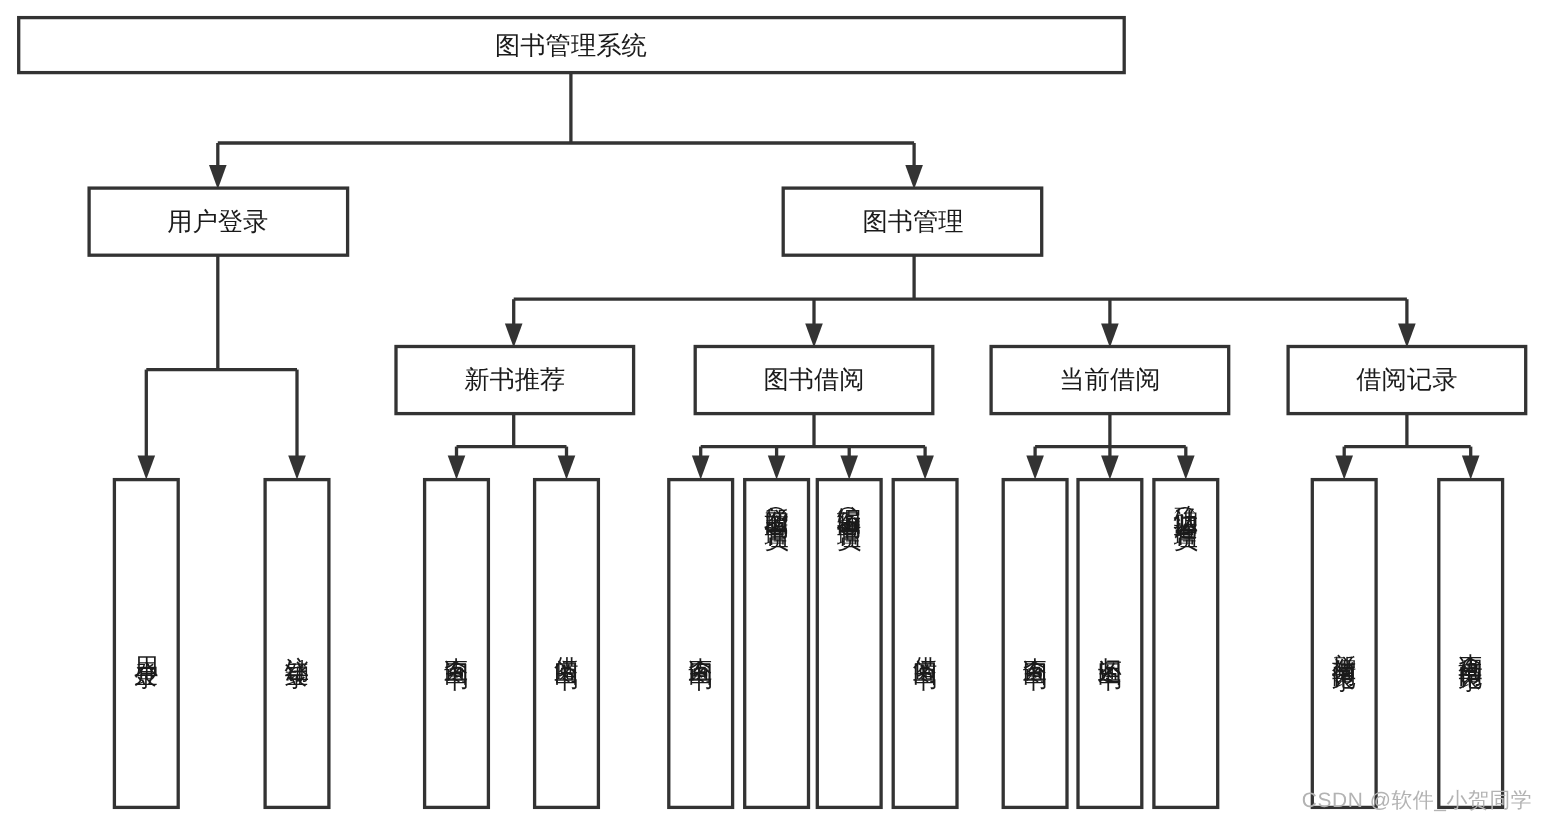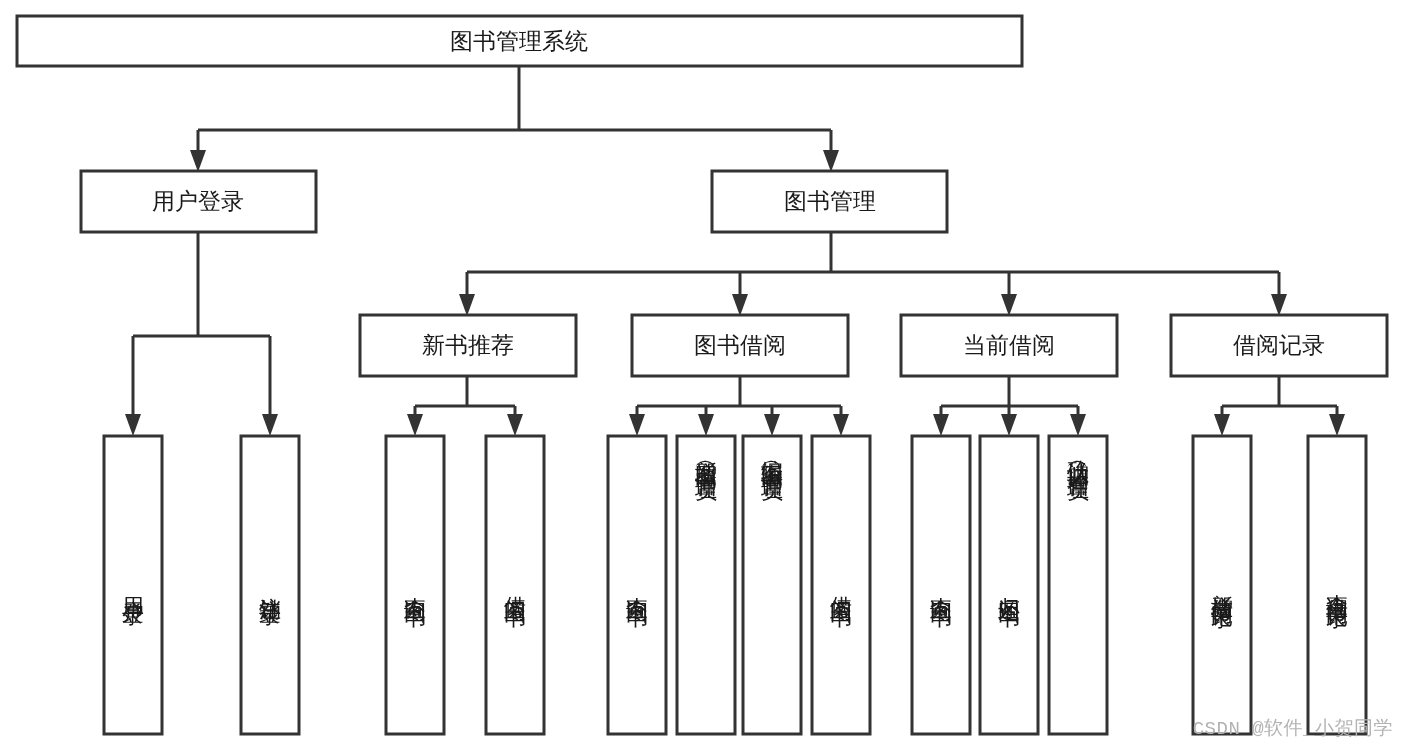"CSDN @软件_小贺同学" .watermark { font-family: Liberation Mono, monospace -> Liberation Sans, sans-serif }
